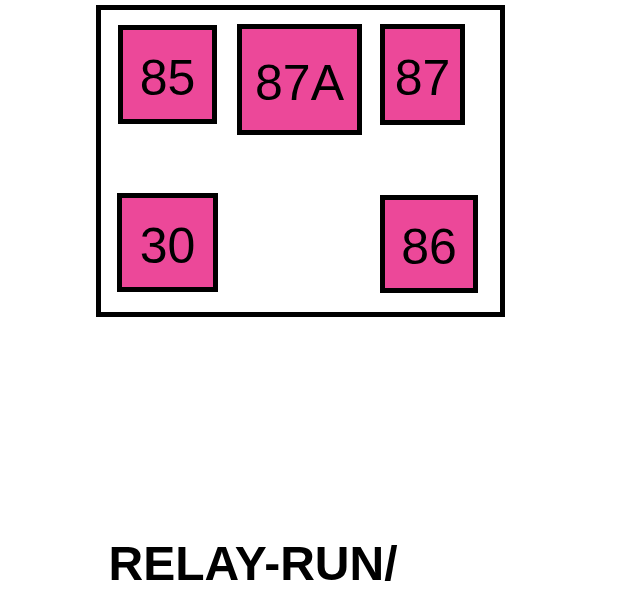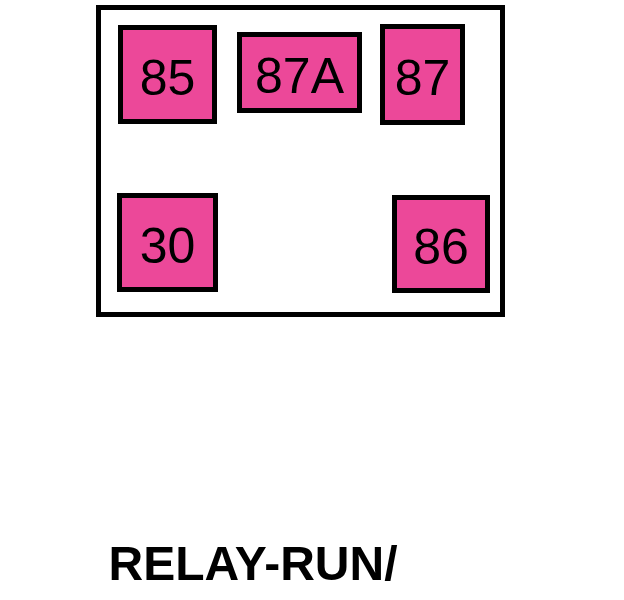"87A" .pin-87a { height: 81px -> 111px; top: 22px -> 14px }
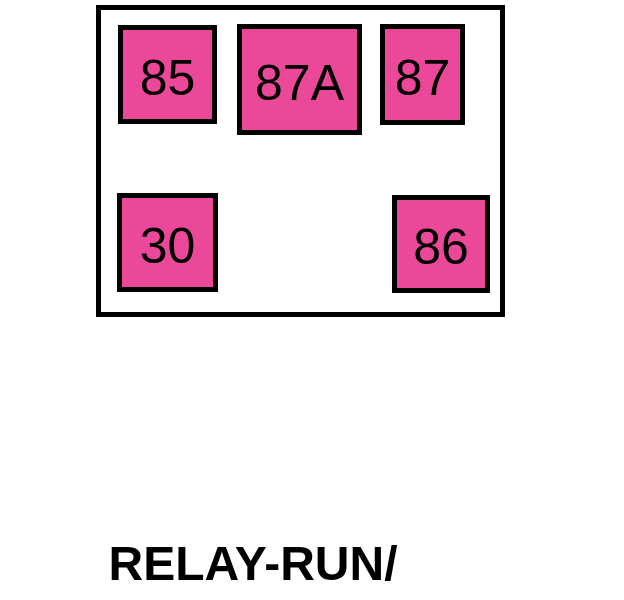"86" .pin-86 { left: 291px -> 279px }
